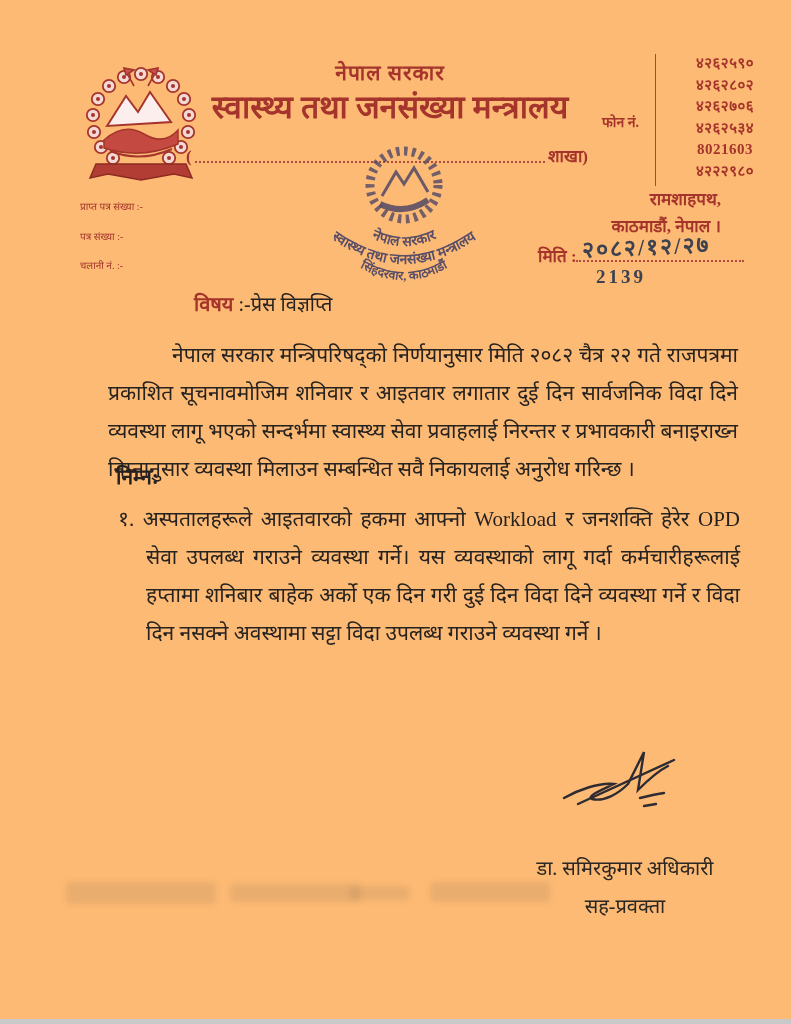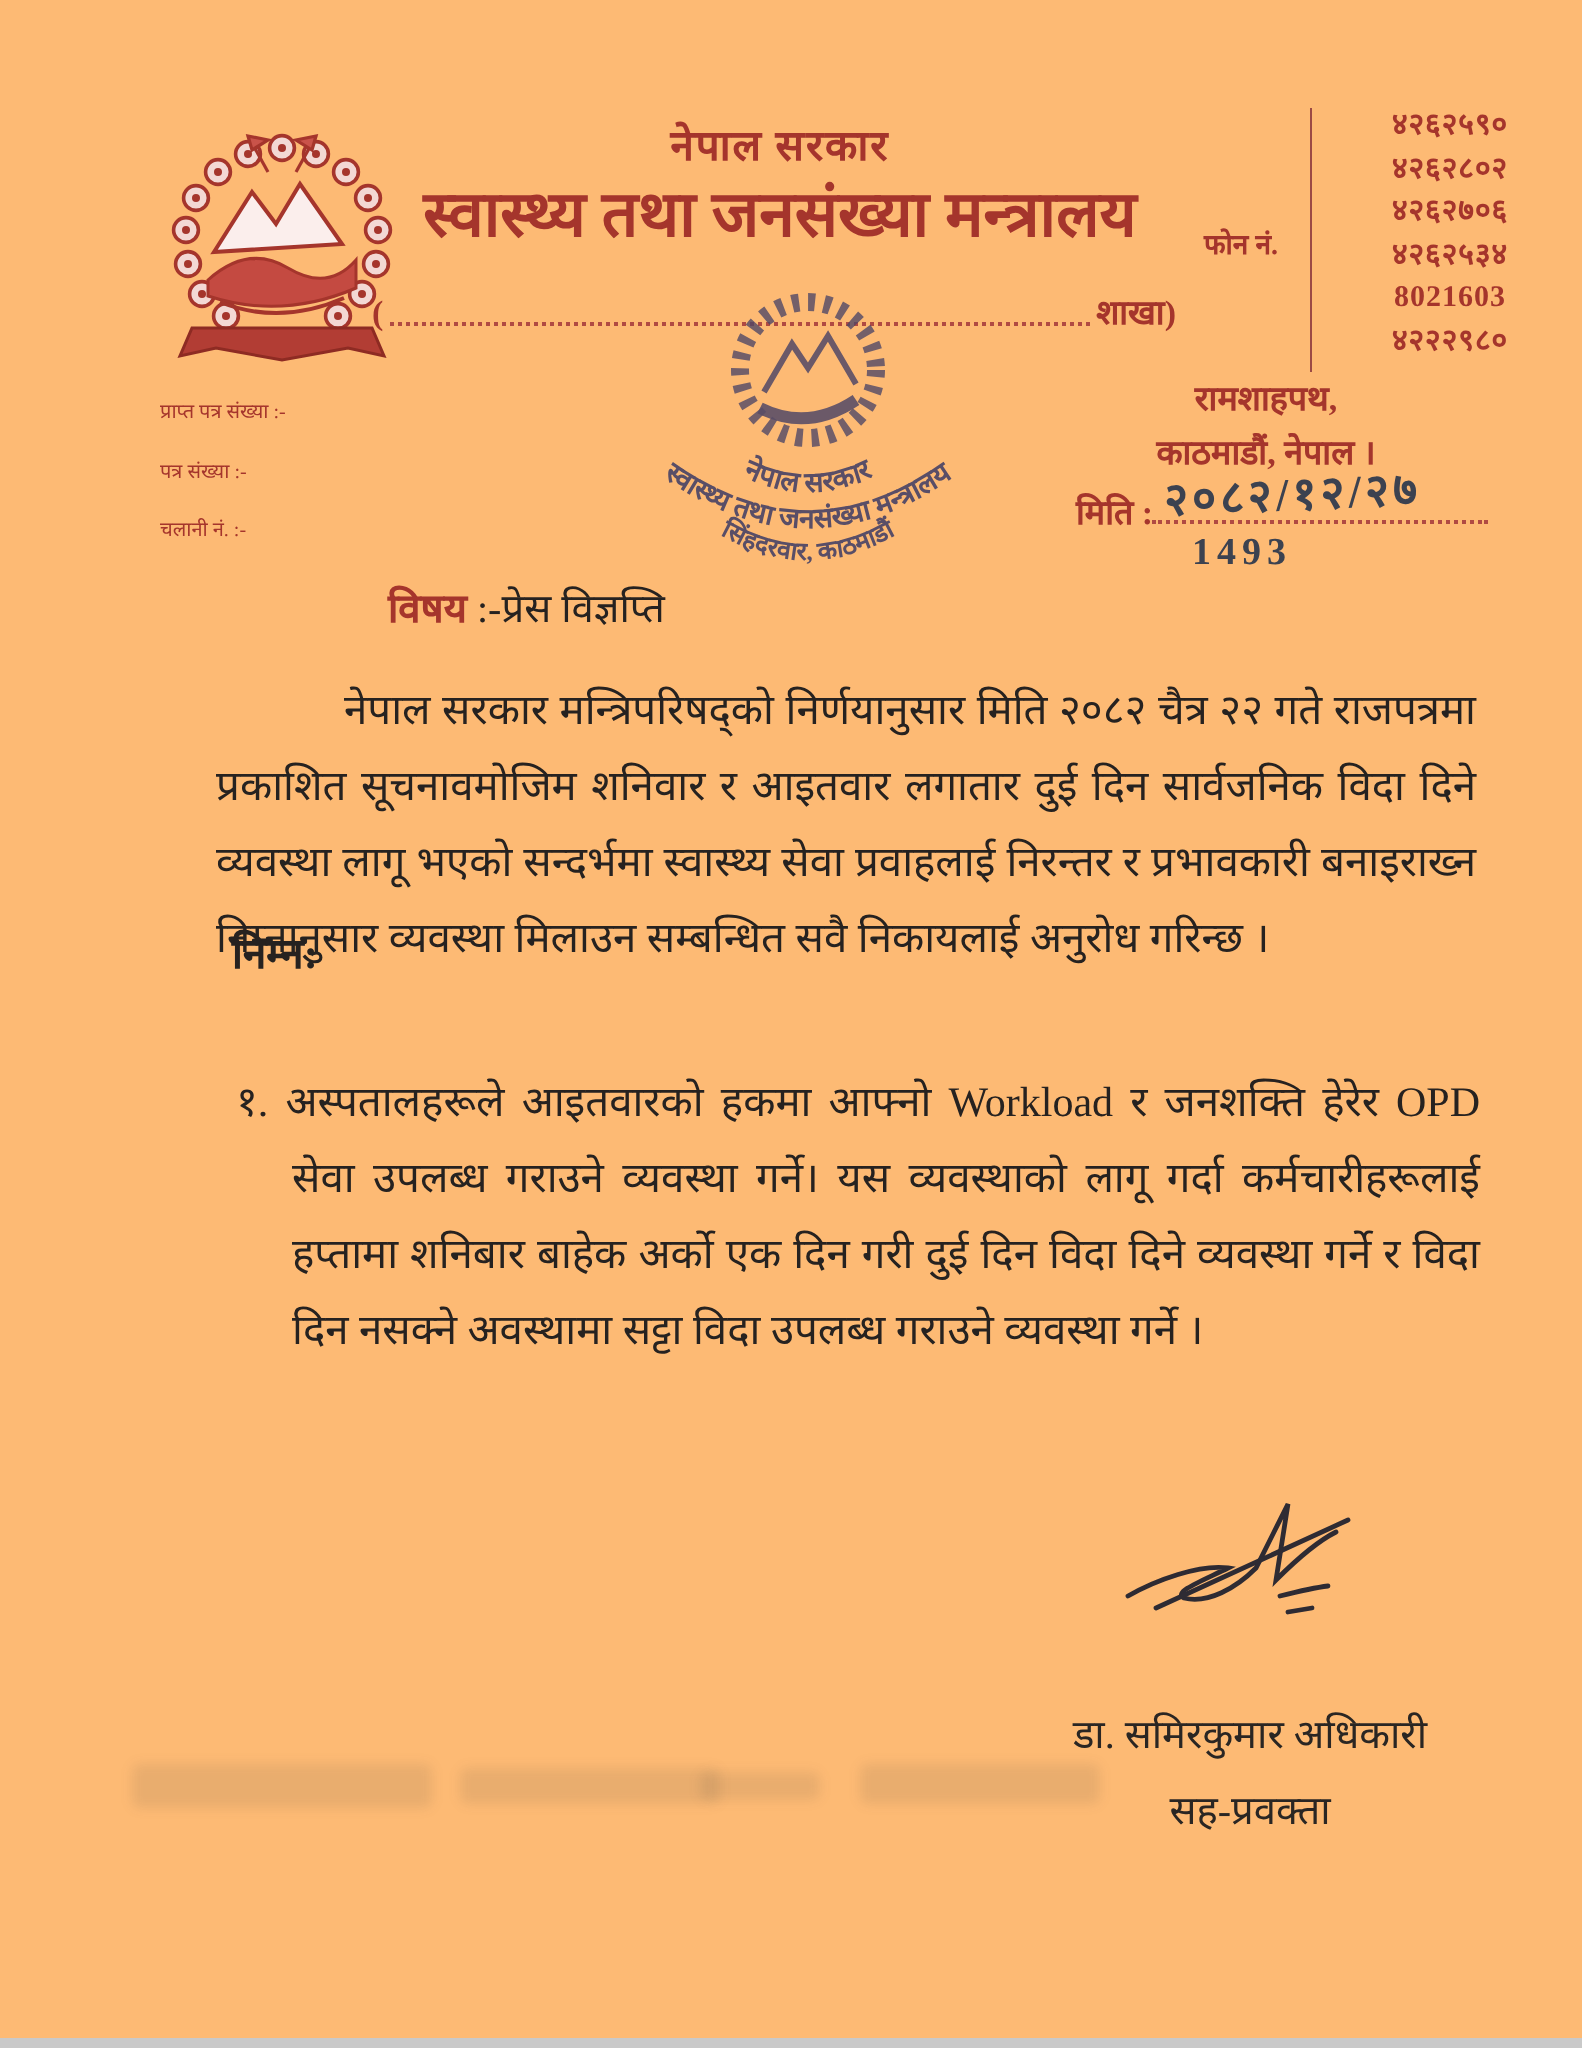"रामशाहपथ," .addr { text-align: center -> right }
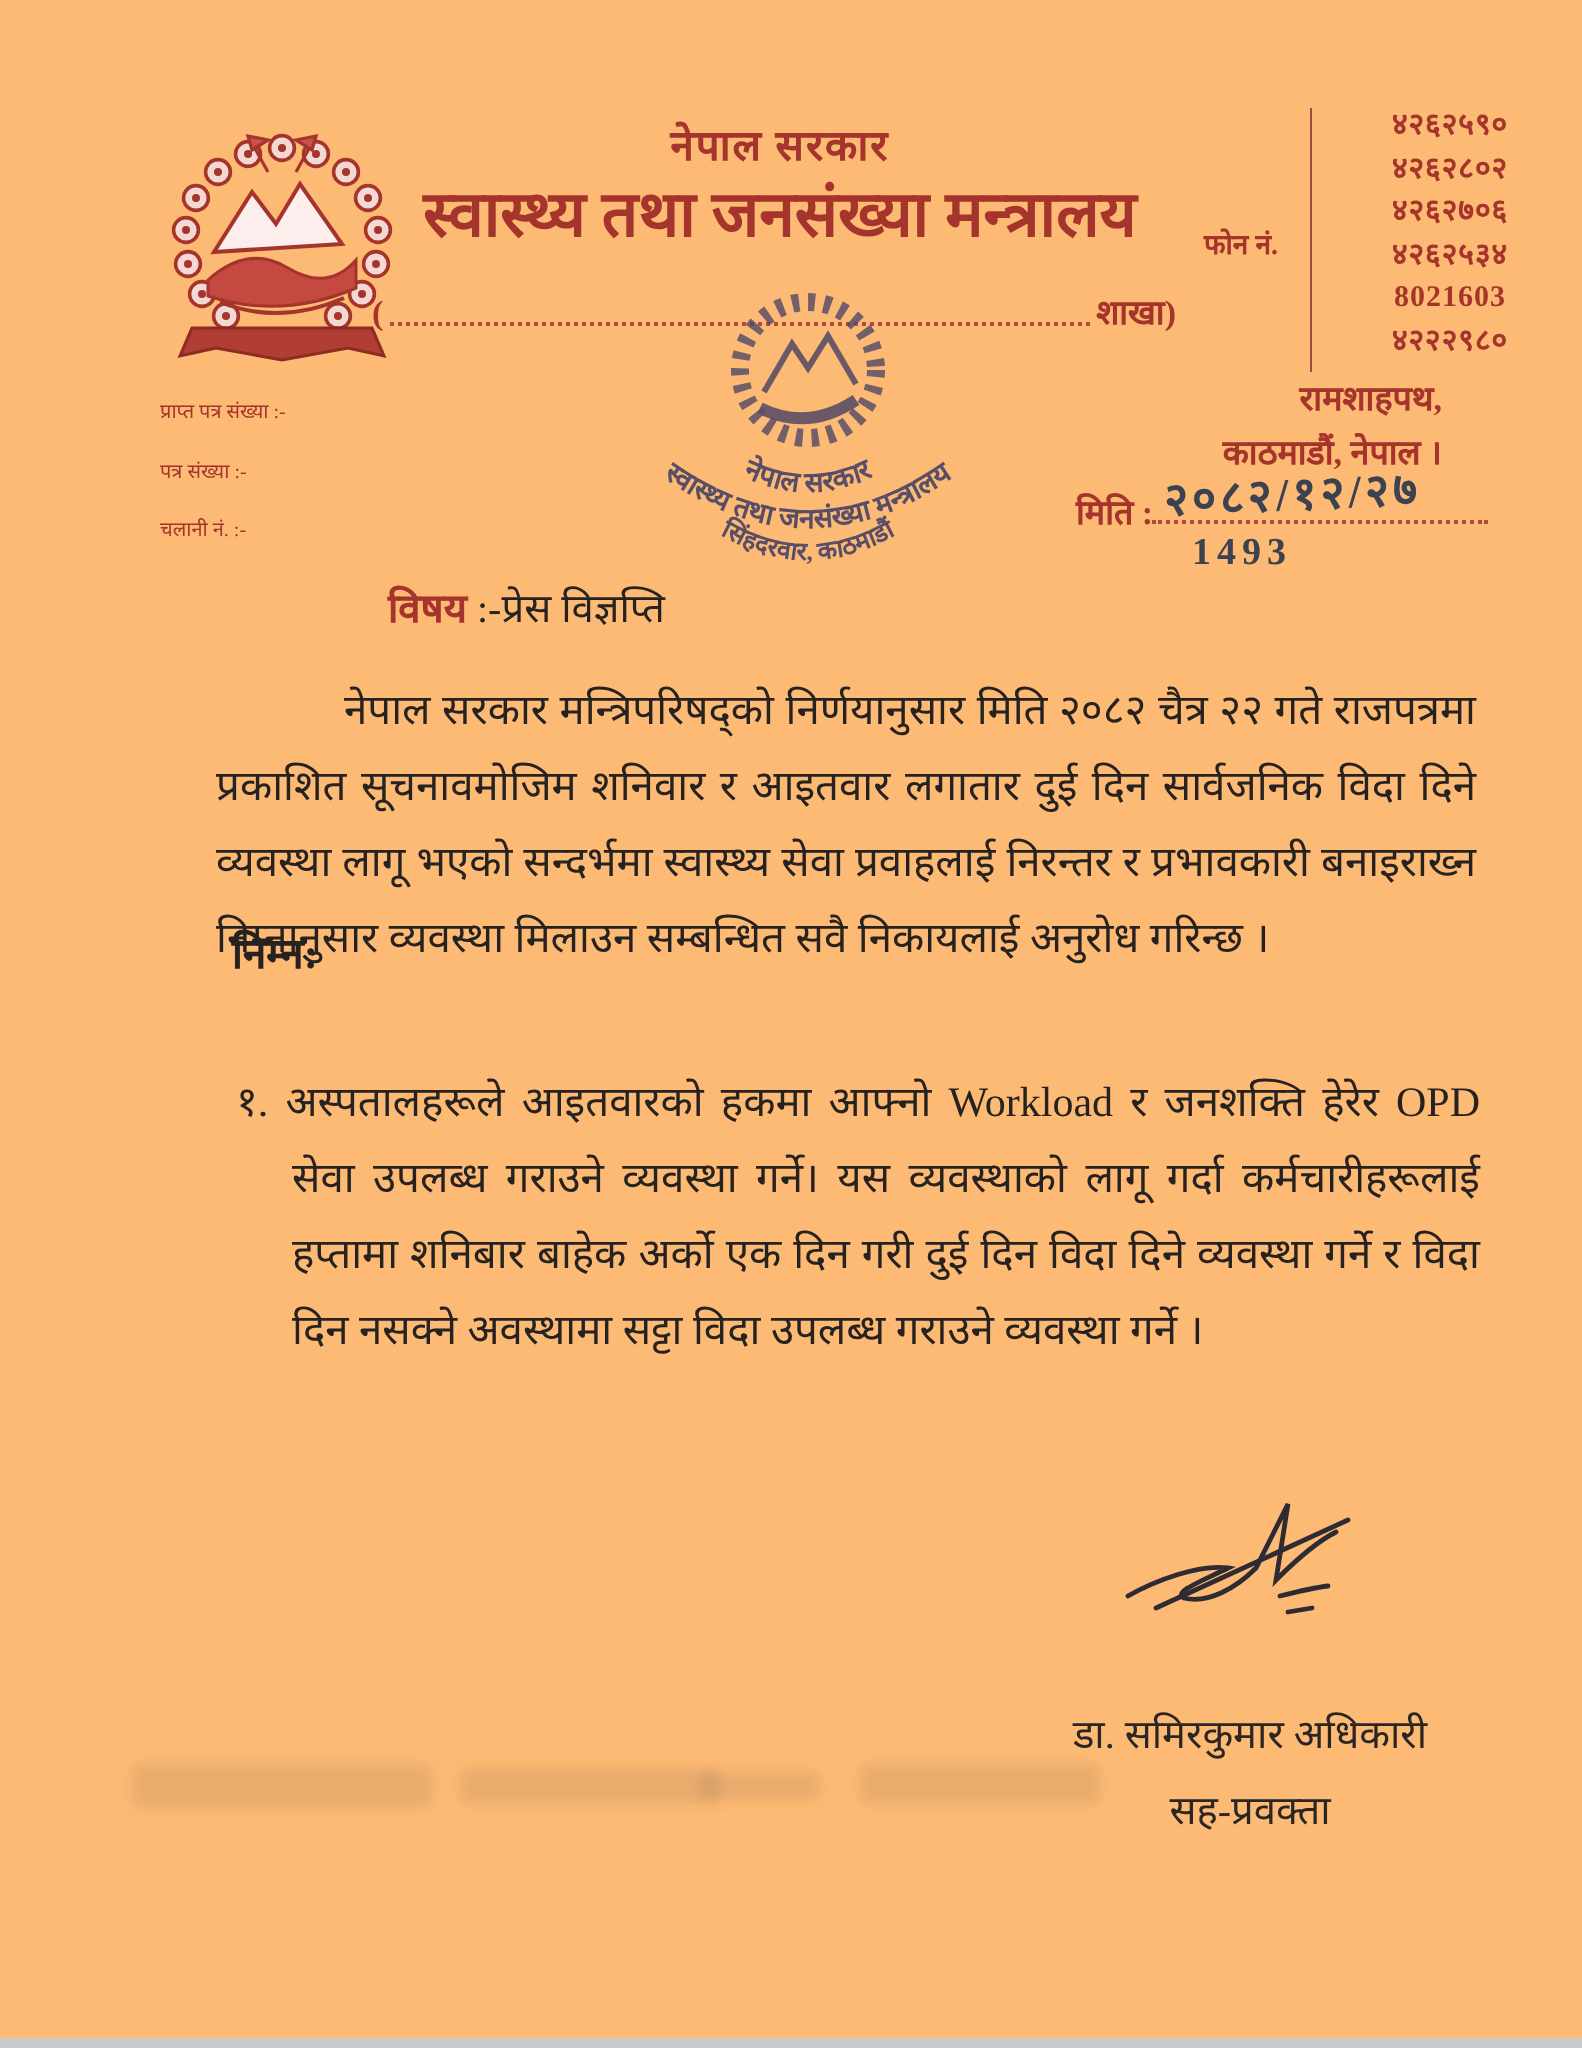"1493" div.abs { text: 1493 -> 2139 }
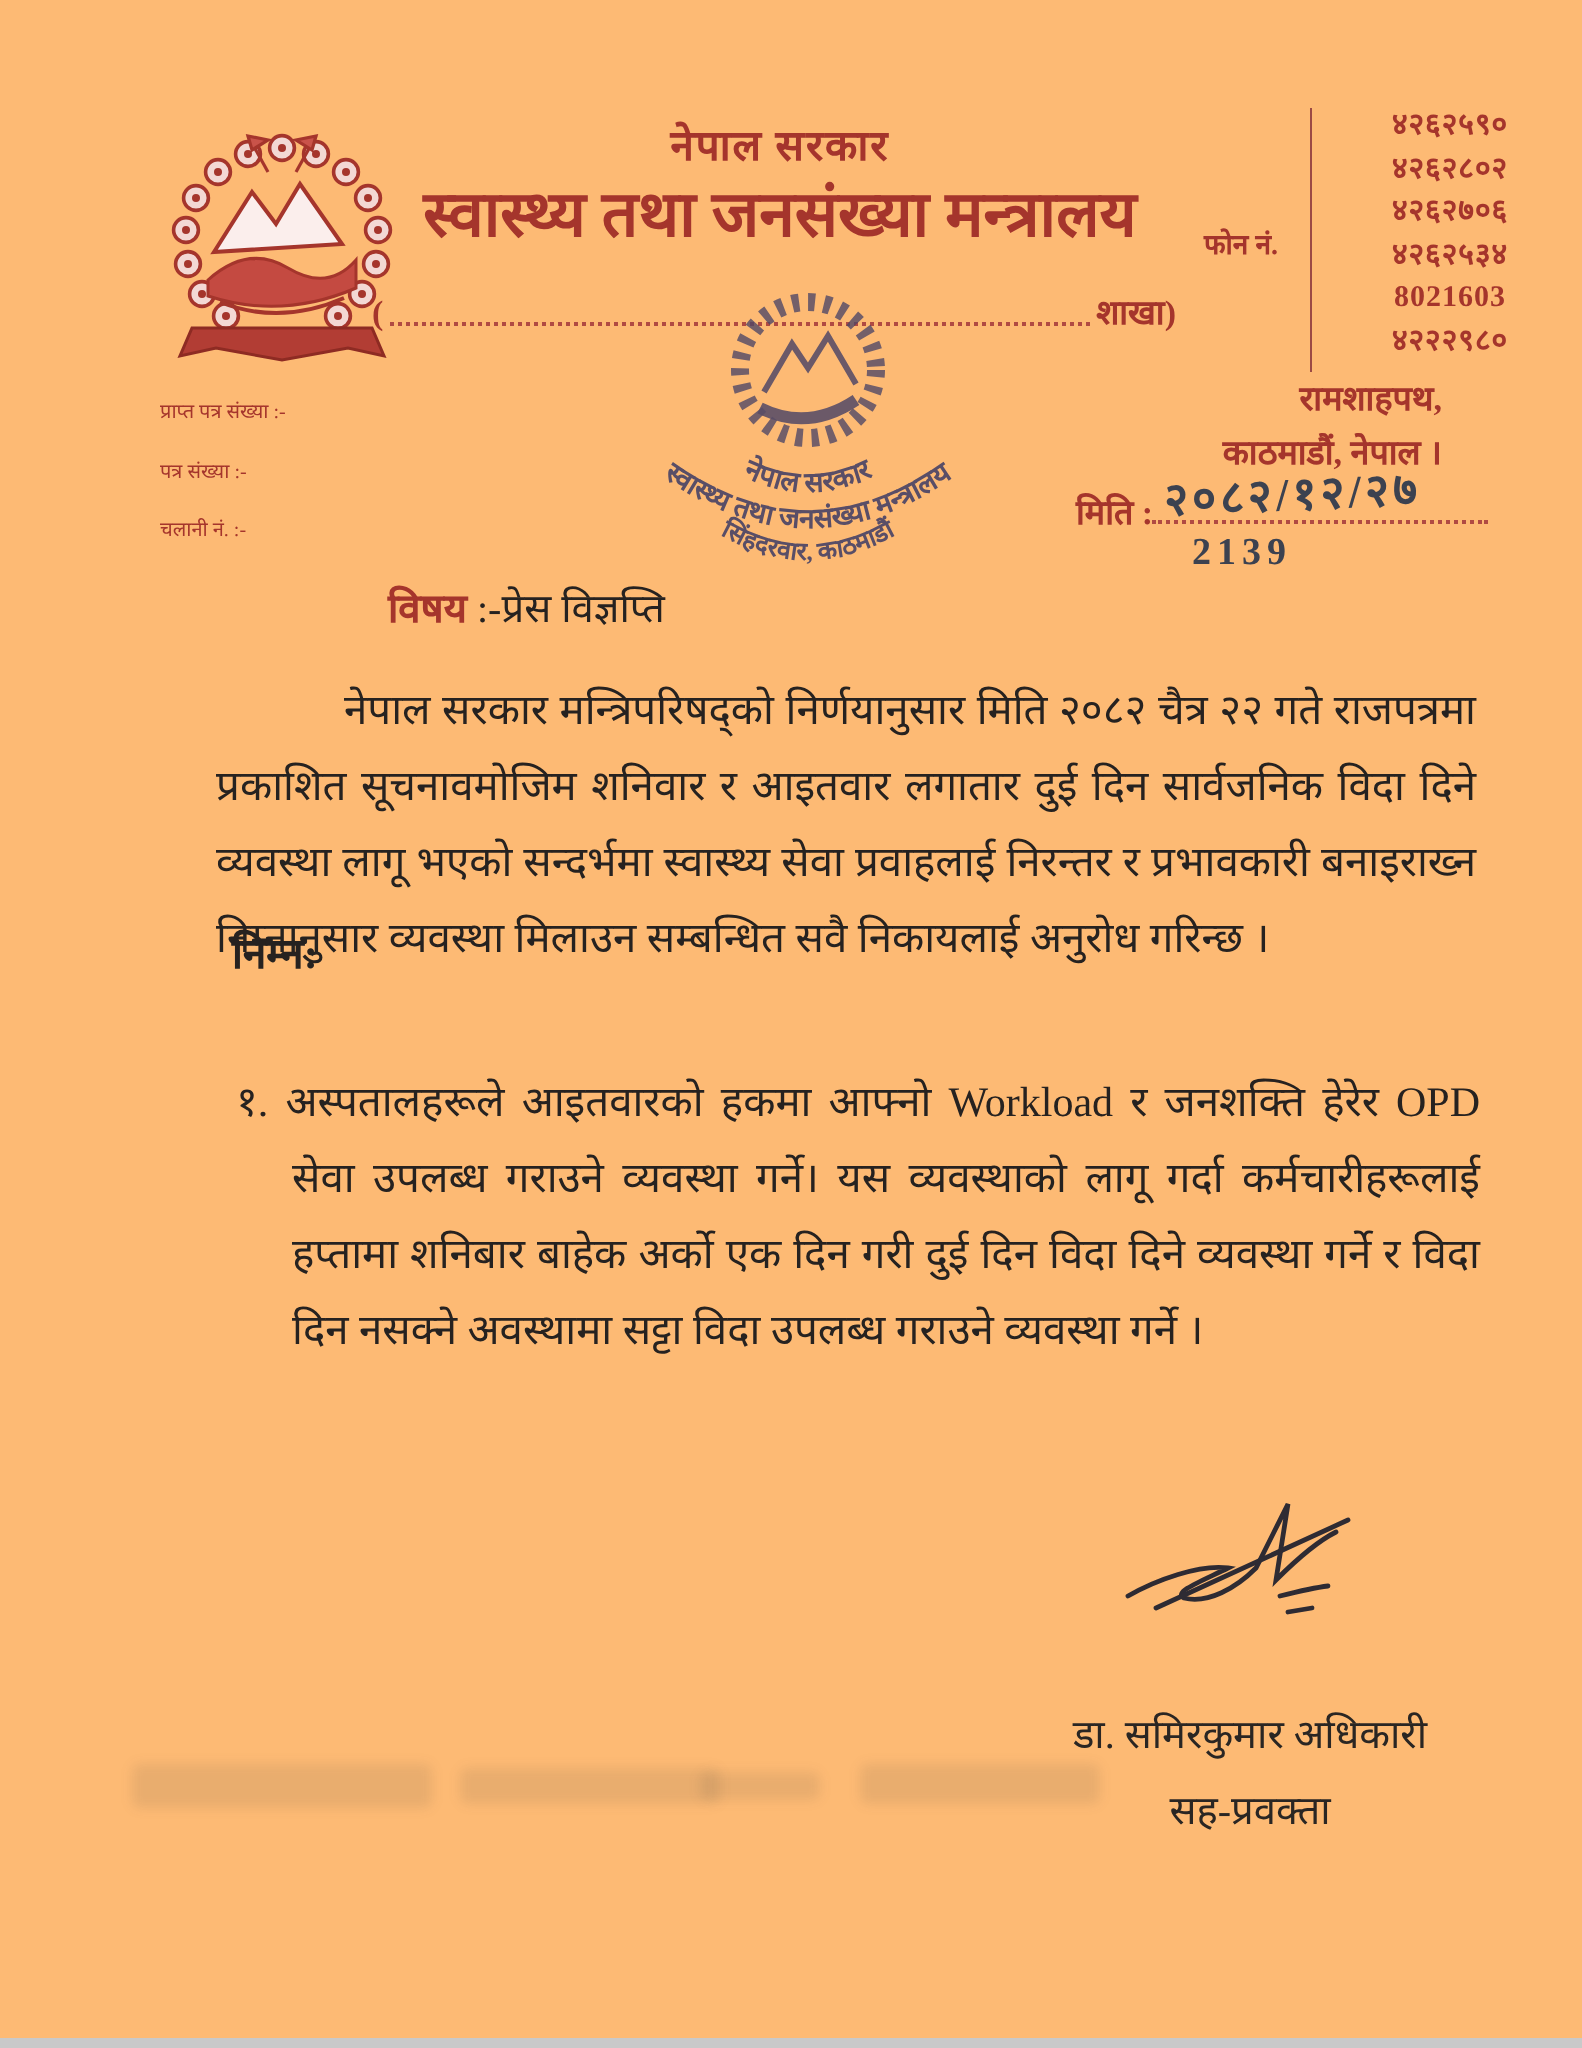"१. अस्पतालहरूले आइतवारको हकमा आफ्नो" .item1 { margin-top: 32px -> none }
